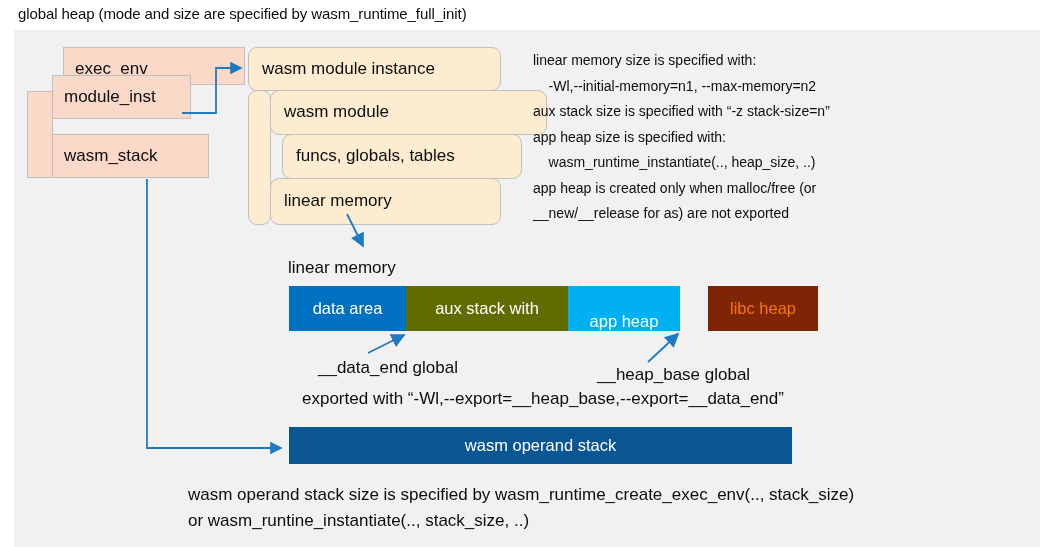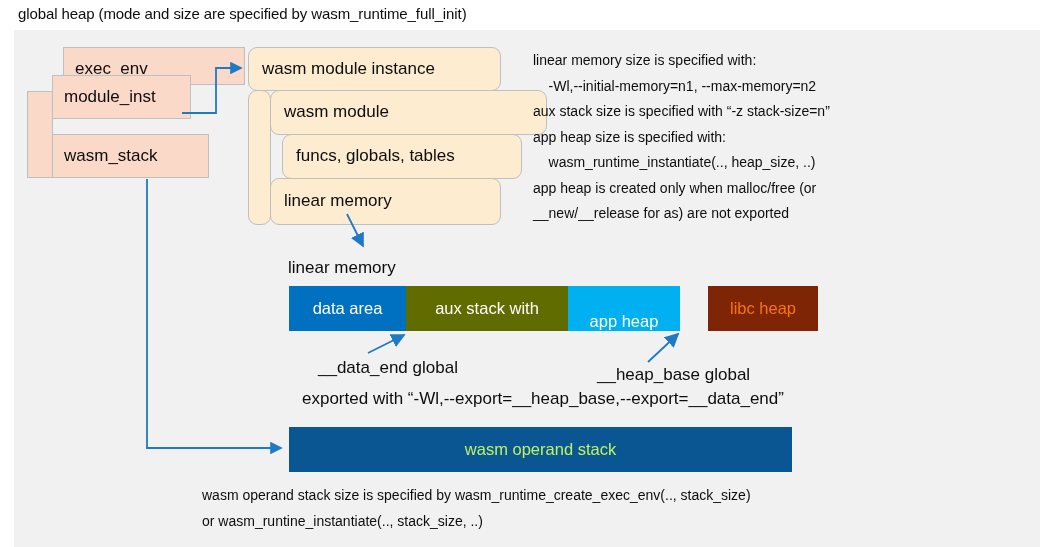"wasm operand stack" #operand-stack { color: #bef264 -> #ffffff; height: 45px -> 37px }
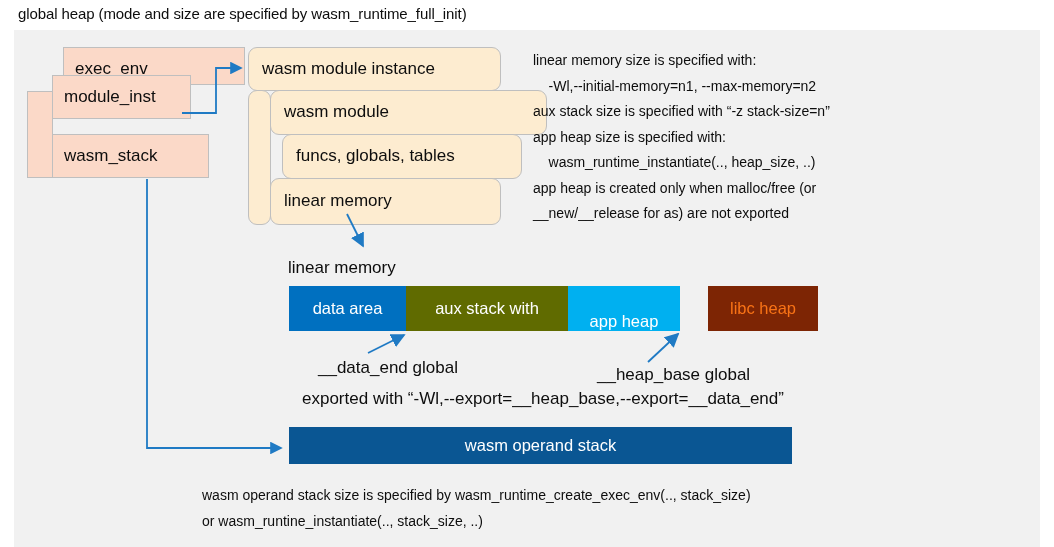"wasm operand stack size is" #bottom-text { font-size: 14px -> 17px; left: 202px -> 188px }
